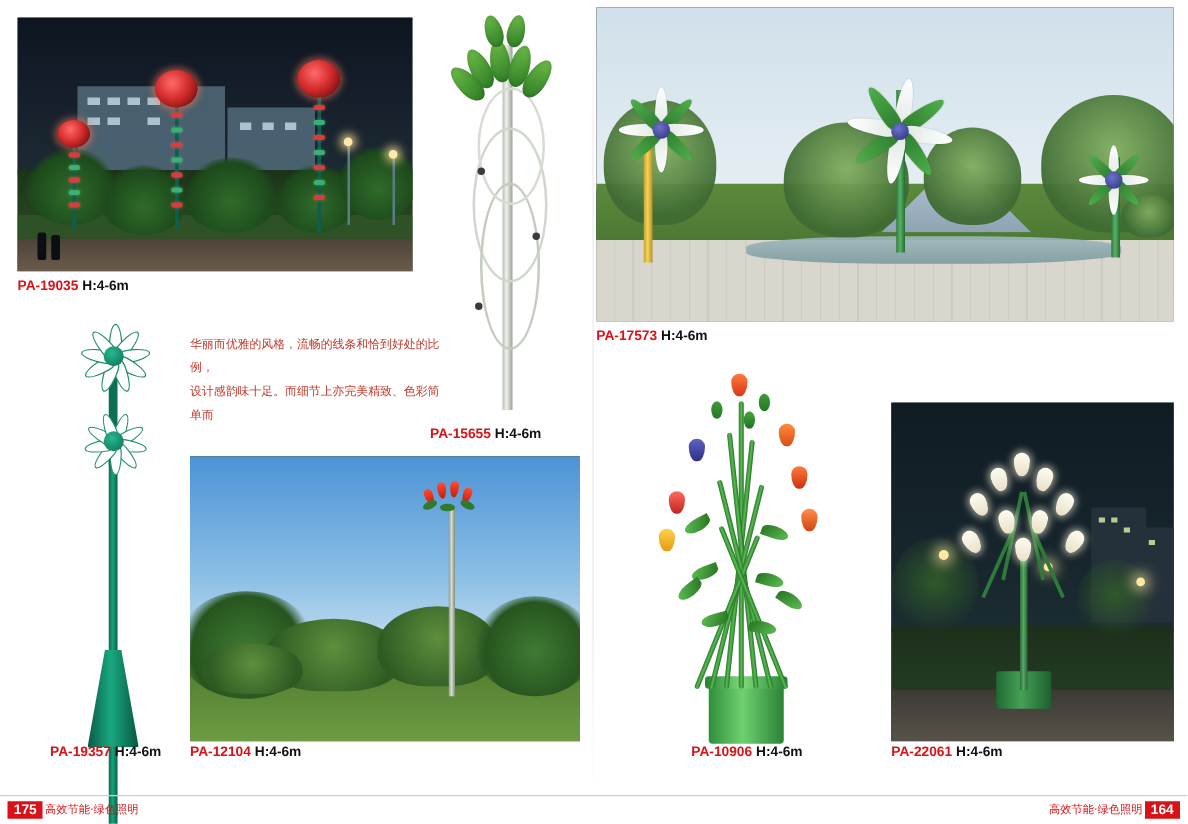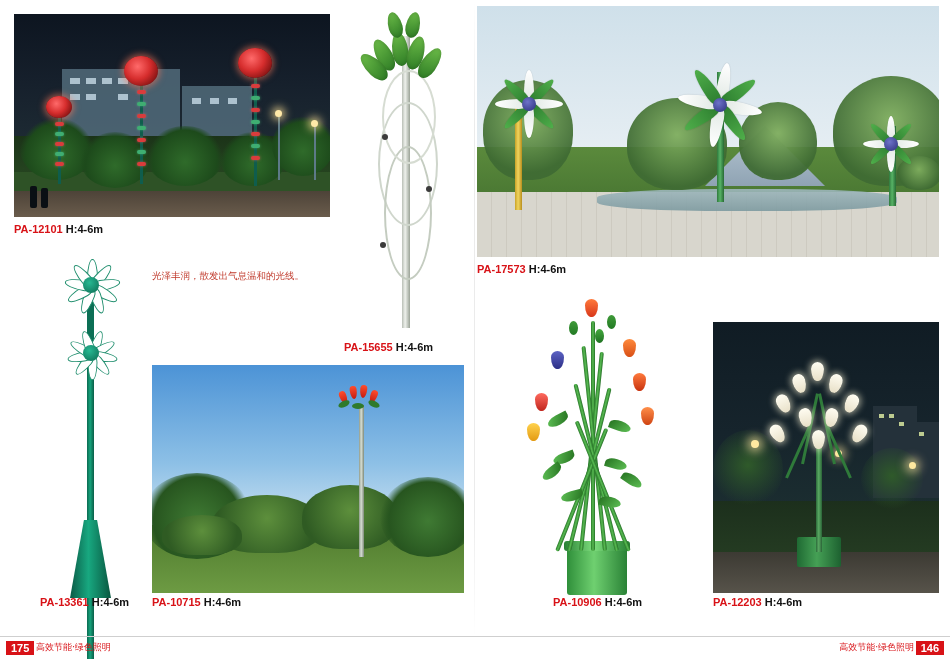"PA-12101" span { text: PA-12101 -> PA-19035 }
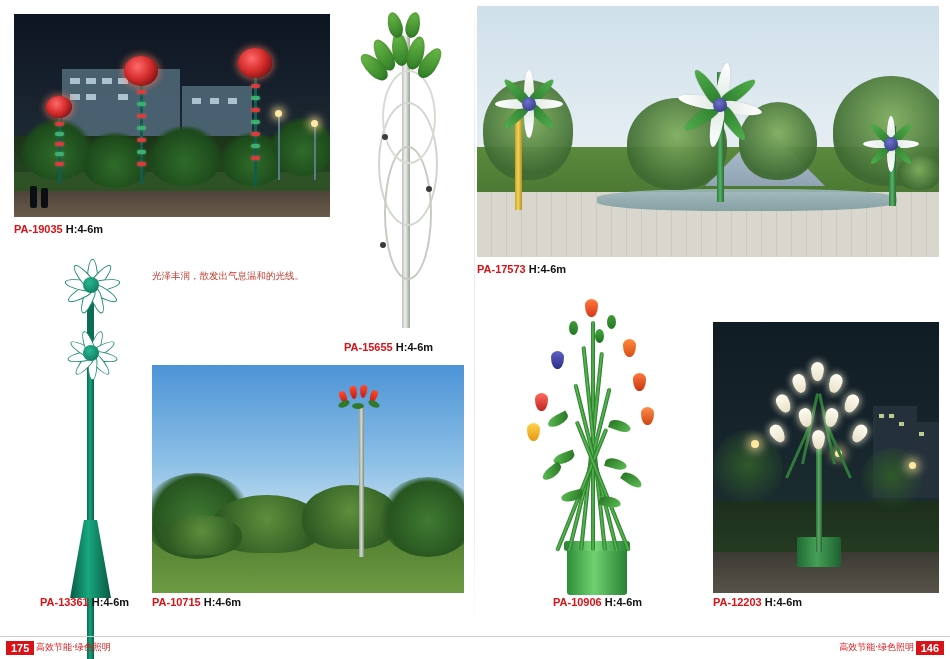"华丽而优雅的风格，流畅的线条和恰到好处的比例，" div { html: none -> <div>华丽而优雅的风格，流畅的线条和恰到好处的比例，</div> }
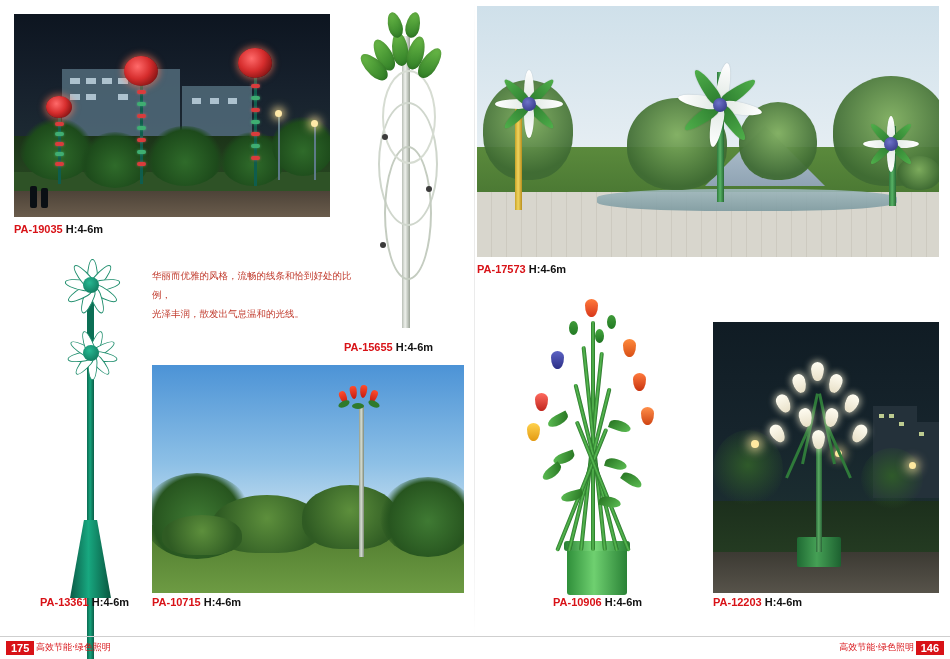"设计感韵味十足。而细节上亦完美精致、色彩简单而" div { html: none -> <div>设计感韵味十足。而细节上亦完美精致、色彩简单而</div> }
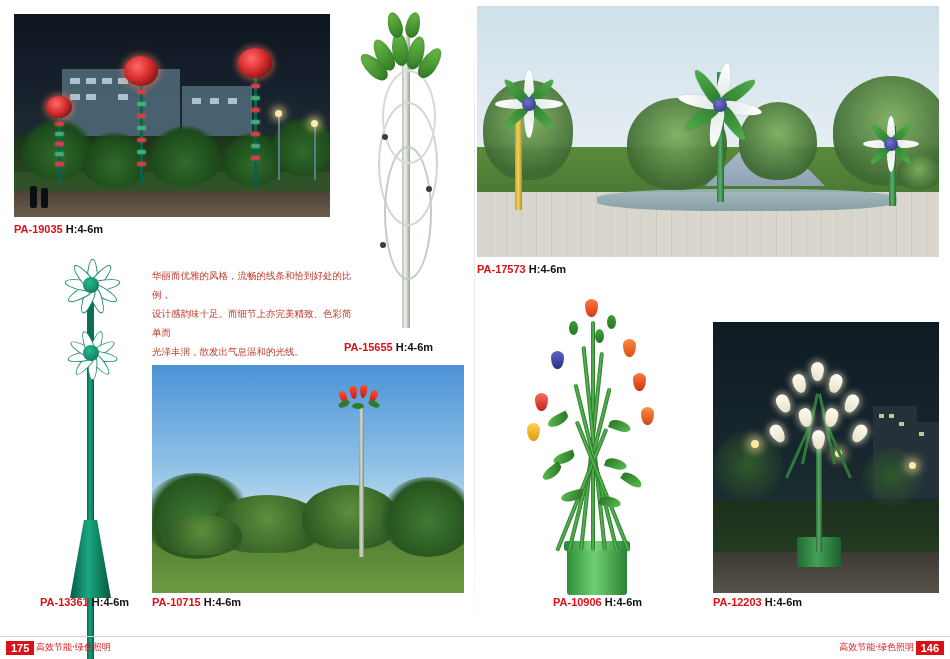"光泽丰润，散发出气息温和的光线。" div { html: <div>光泽丰润，散发出气息温和的光线。</div> -> none }
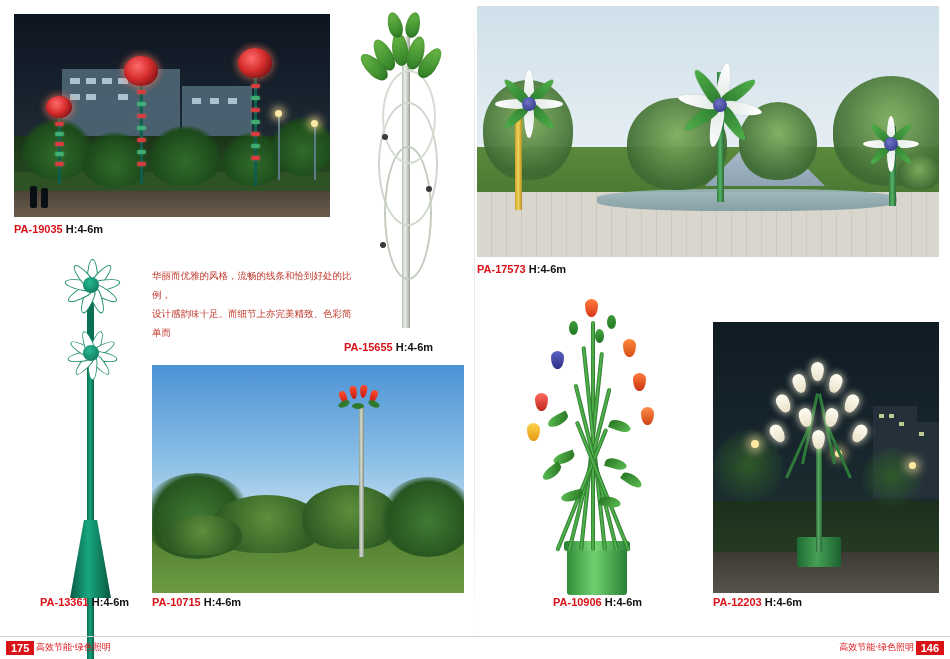"PA-13361" span { text: PA-13361 -> PA-19357 }
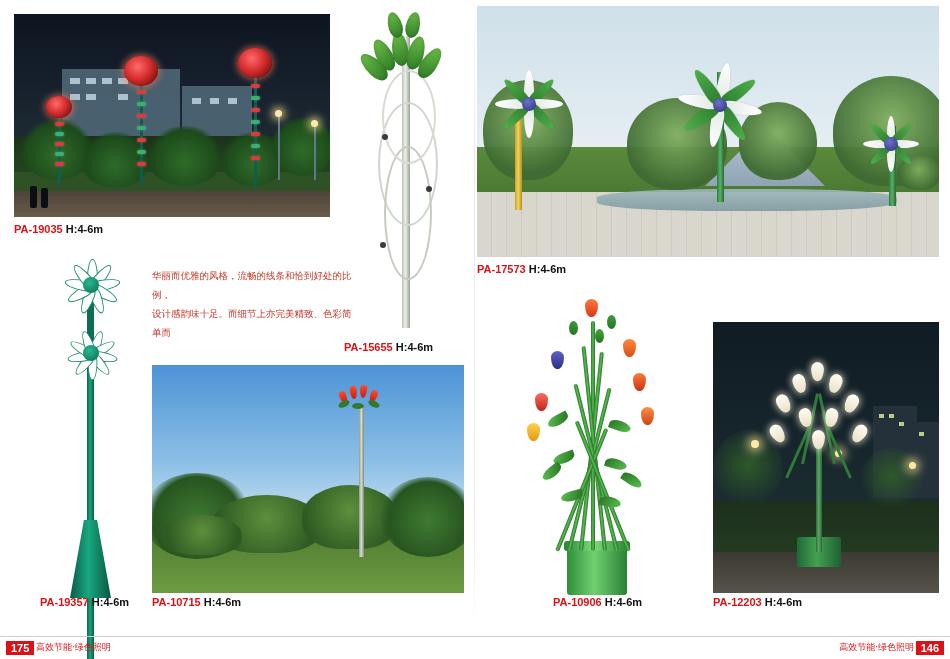"PA-10715" span { text: PA-10715 -> PA-12104 }
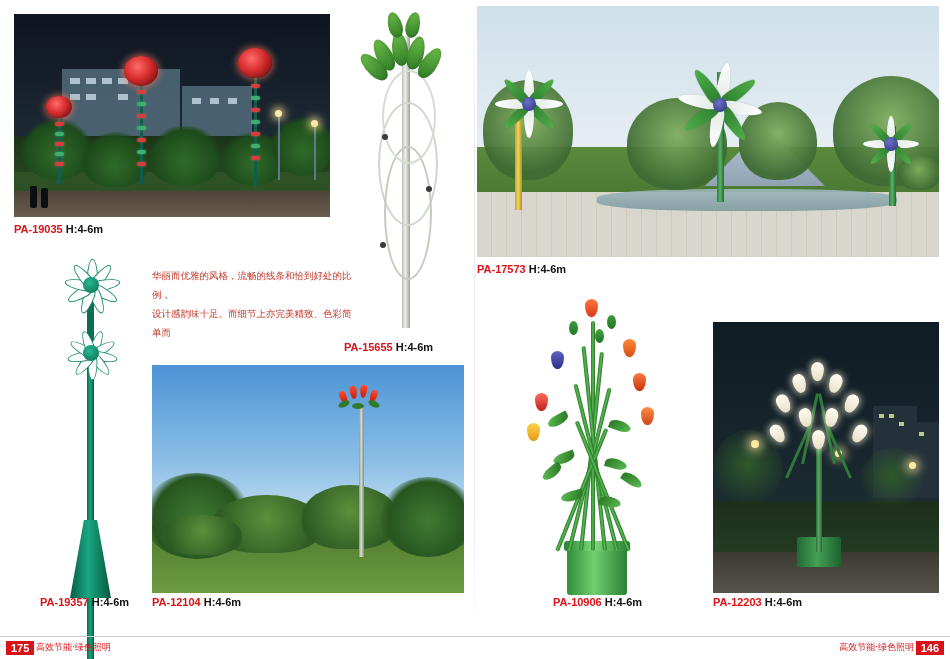"PA-12203" span { text: PA-12203 -> PA-22061 }
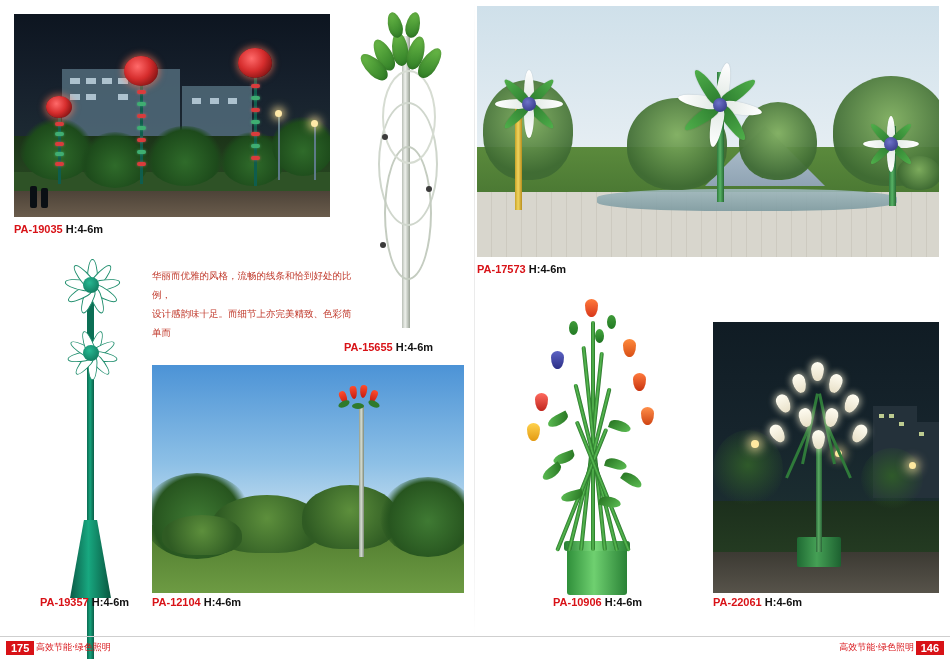"146" div.pagenum { text: 146 -> 164 }
